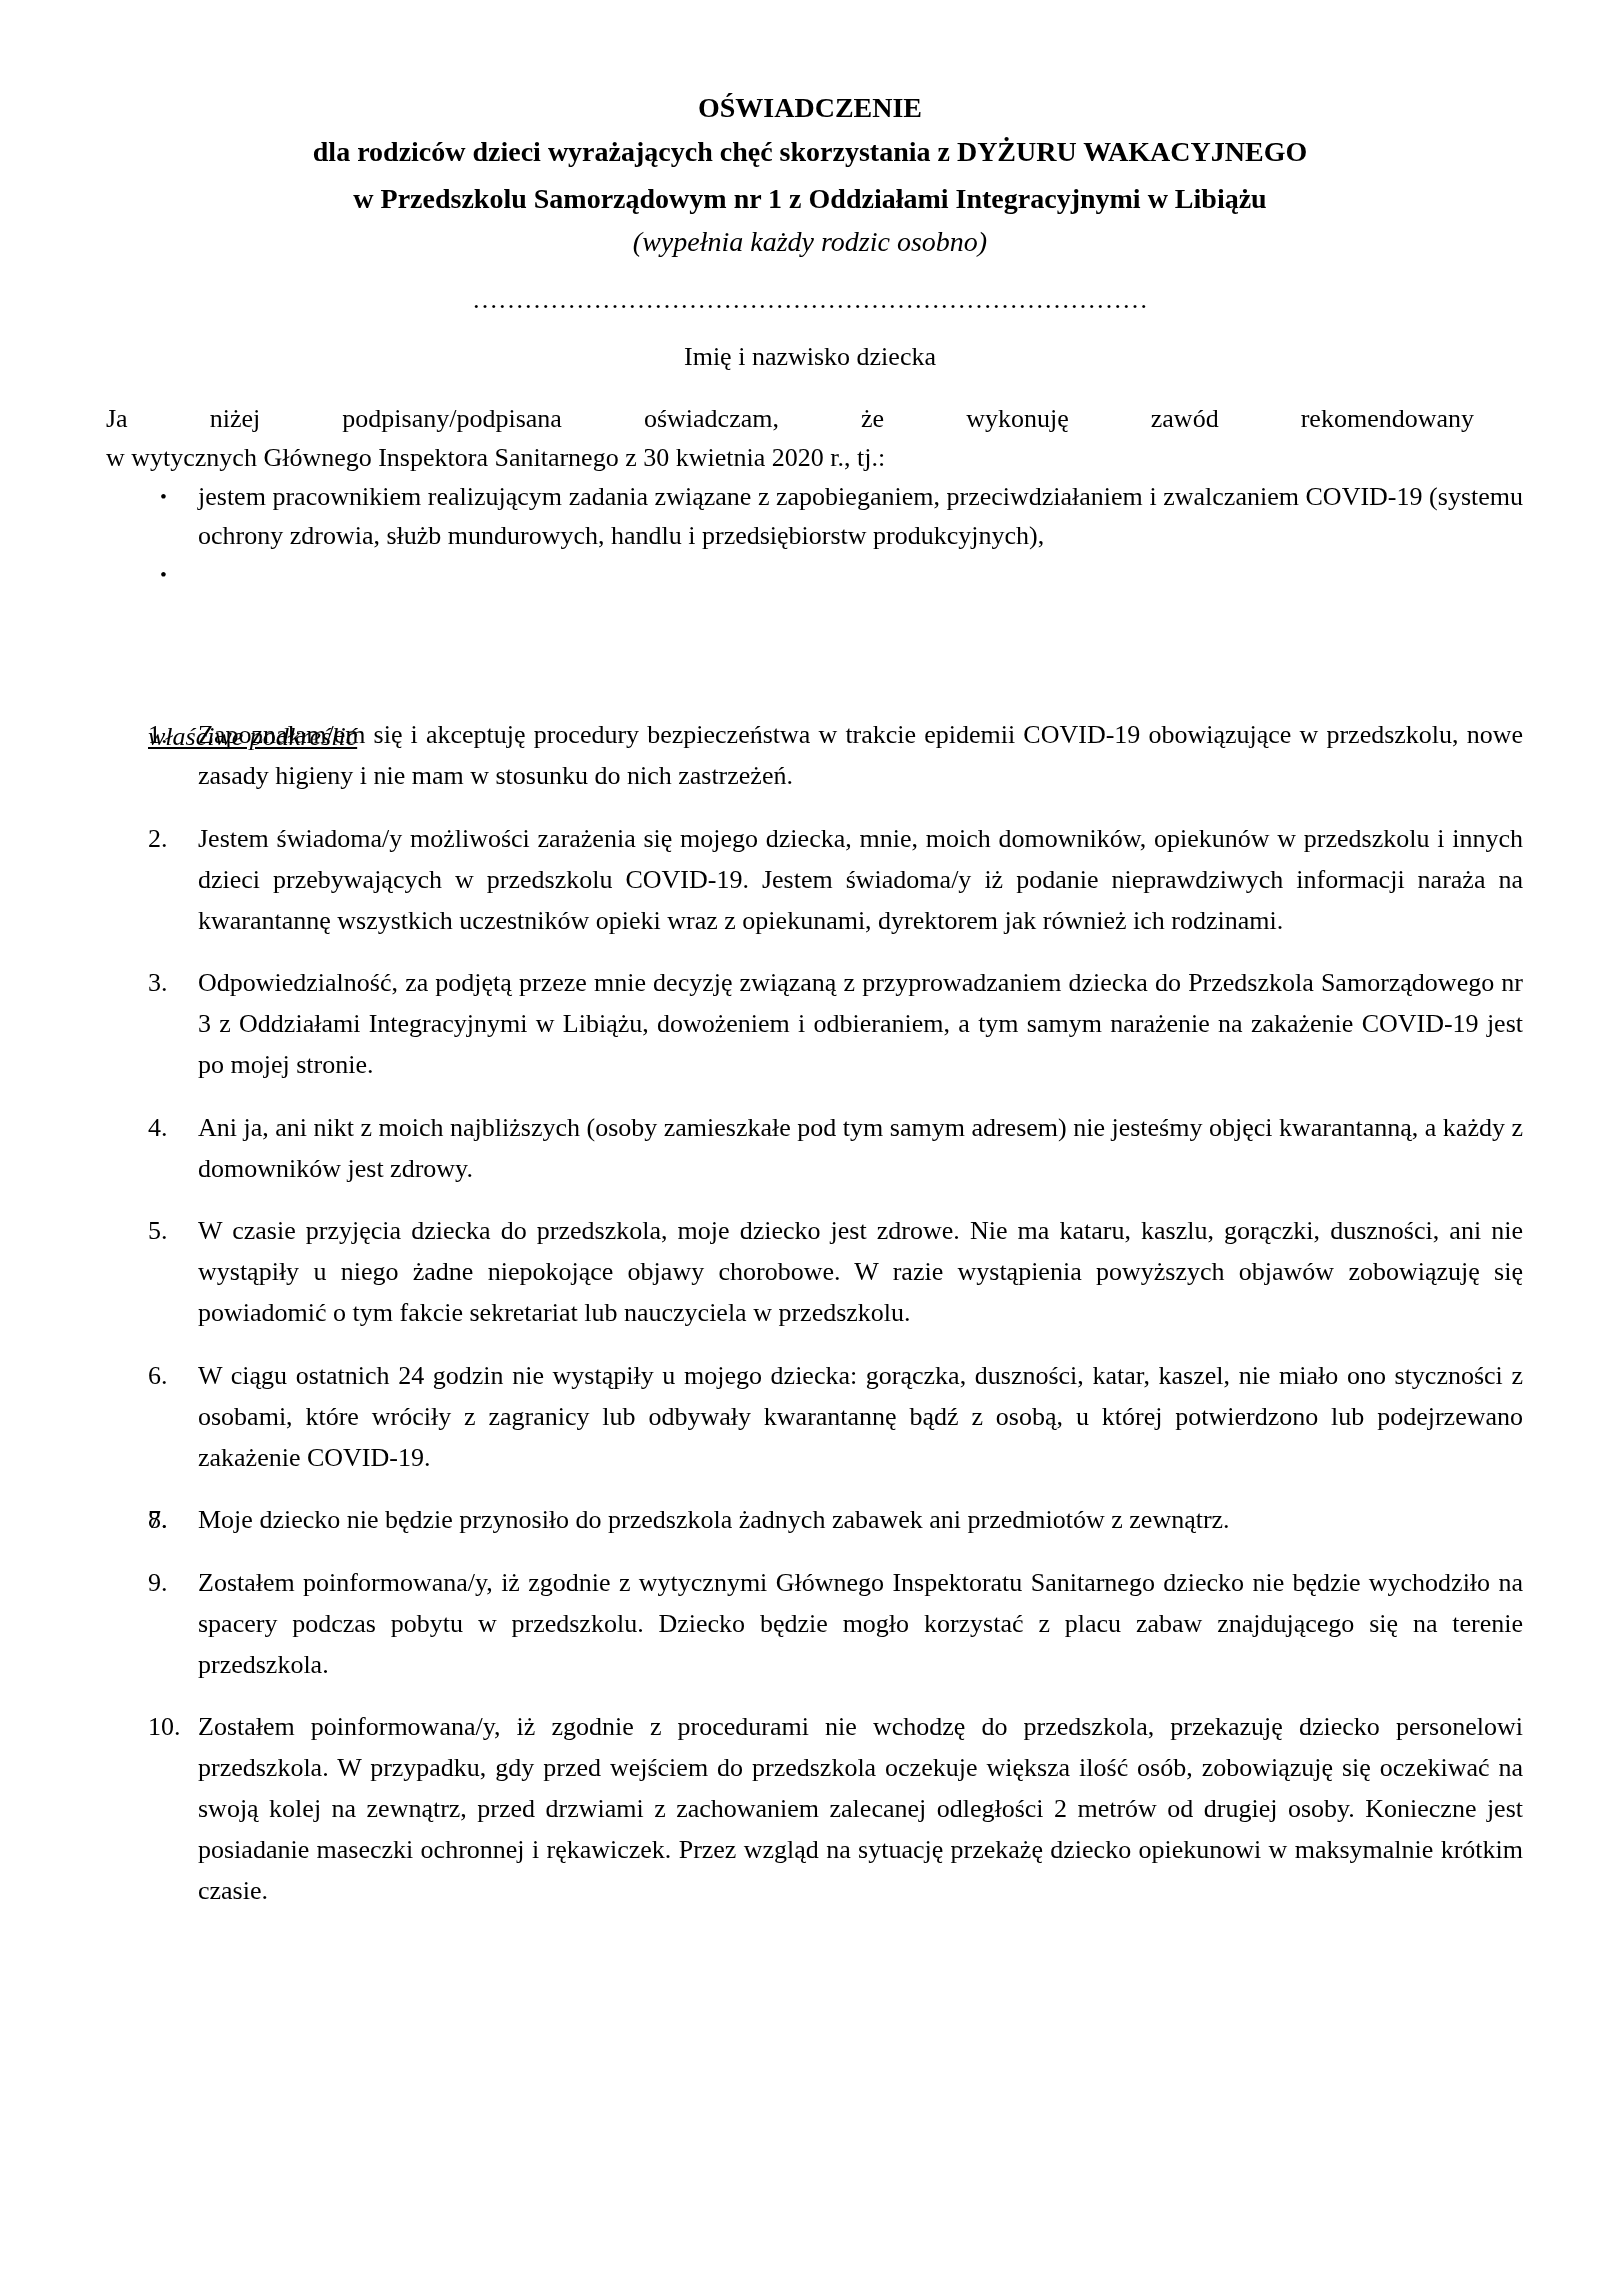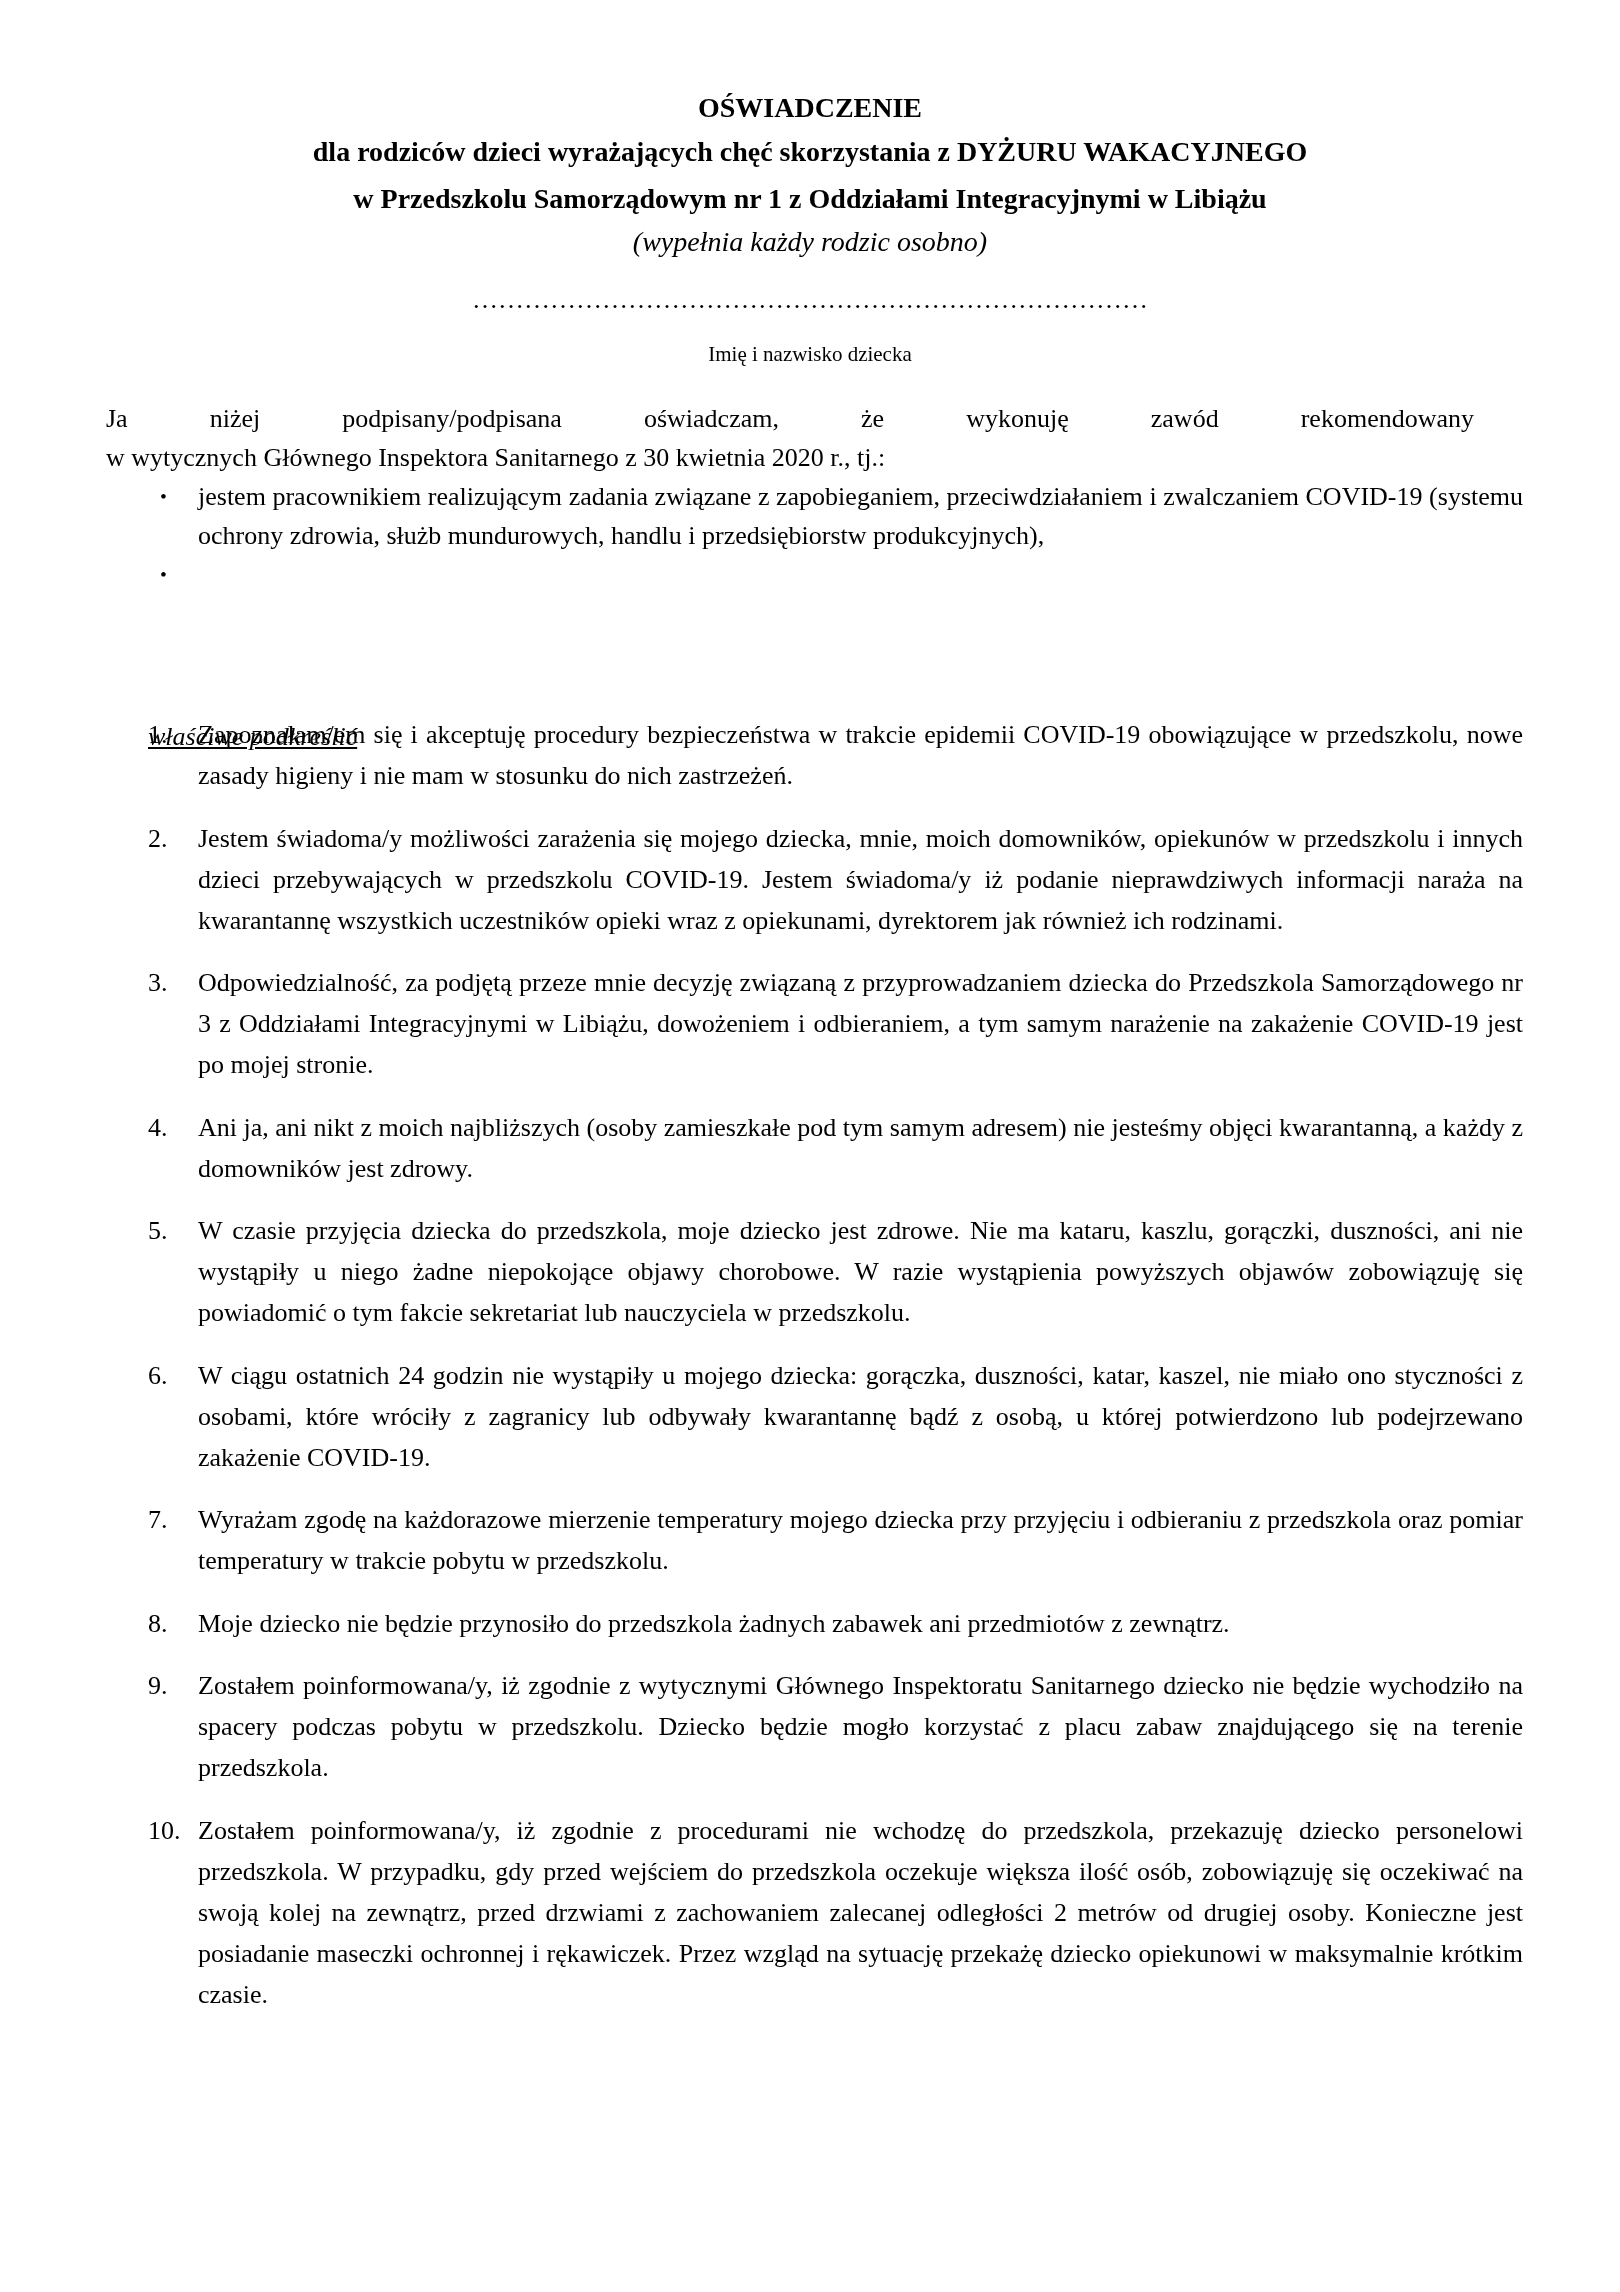"Imię i nazwisko dziecka" .namelbl { font-size: 21px -> 26px }
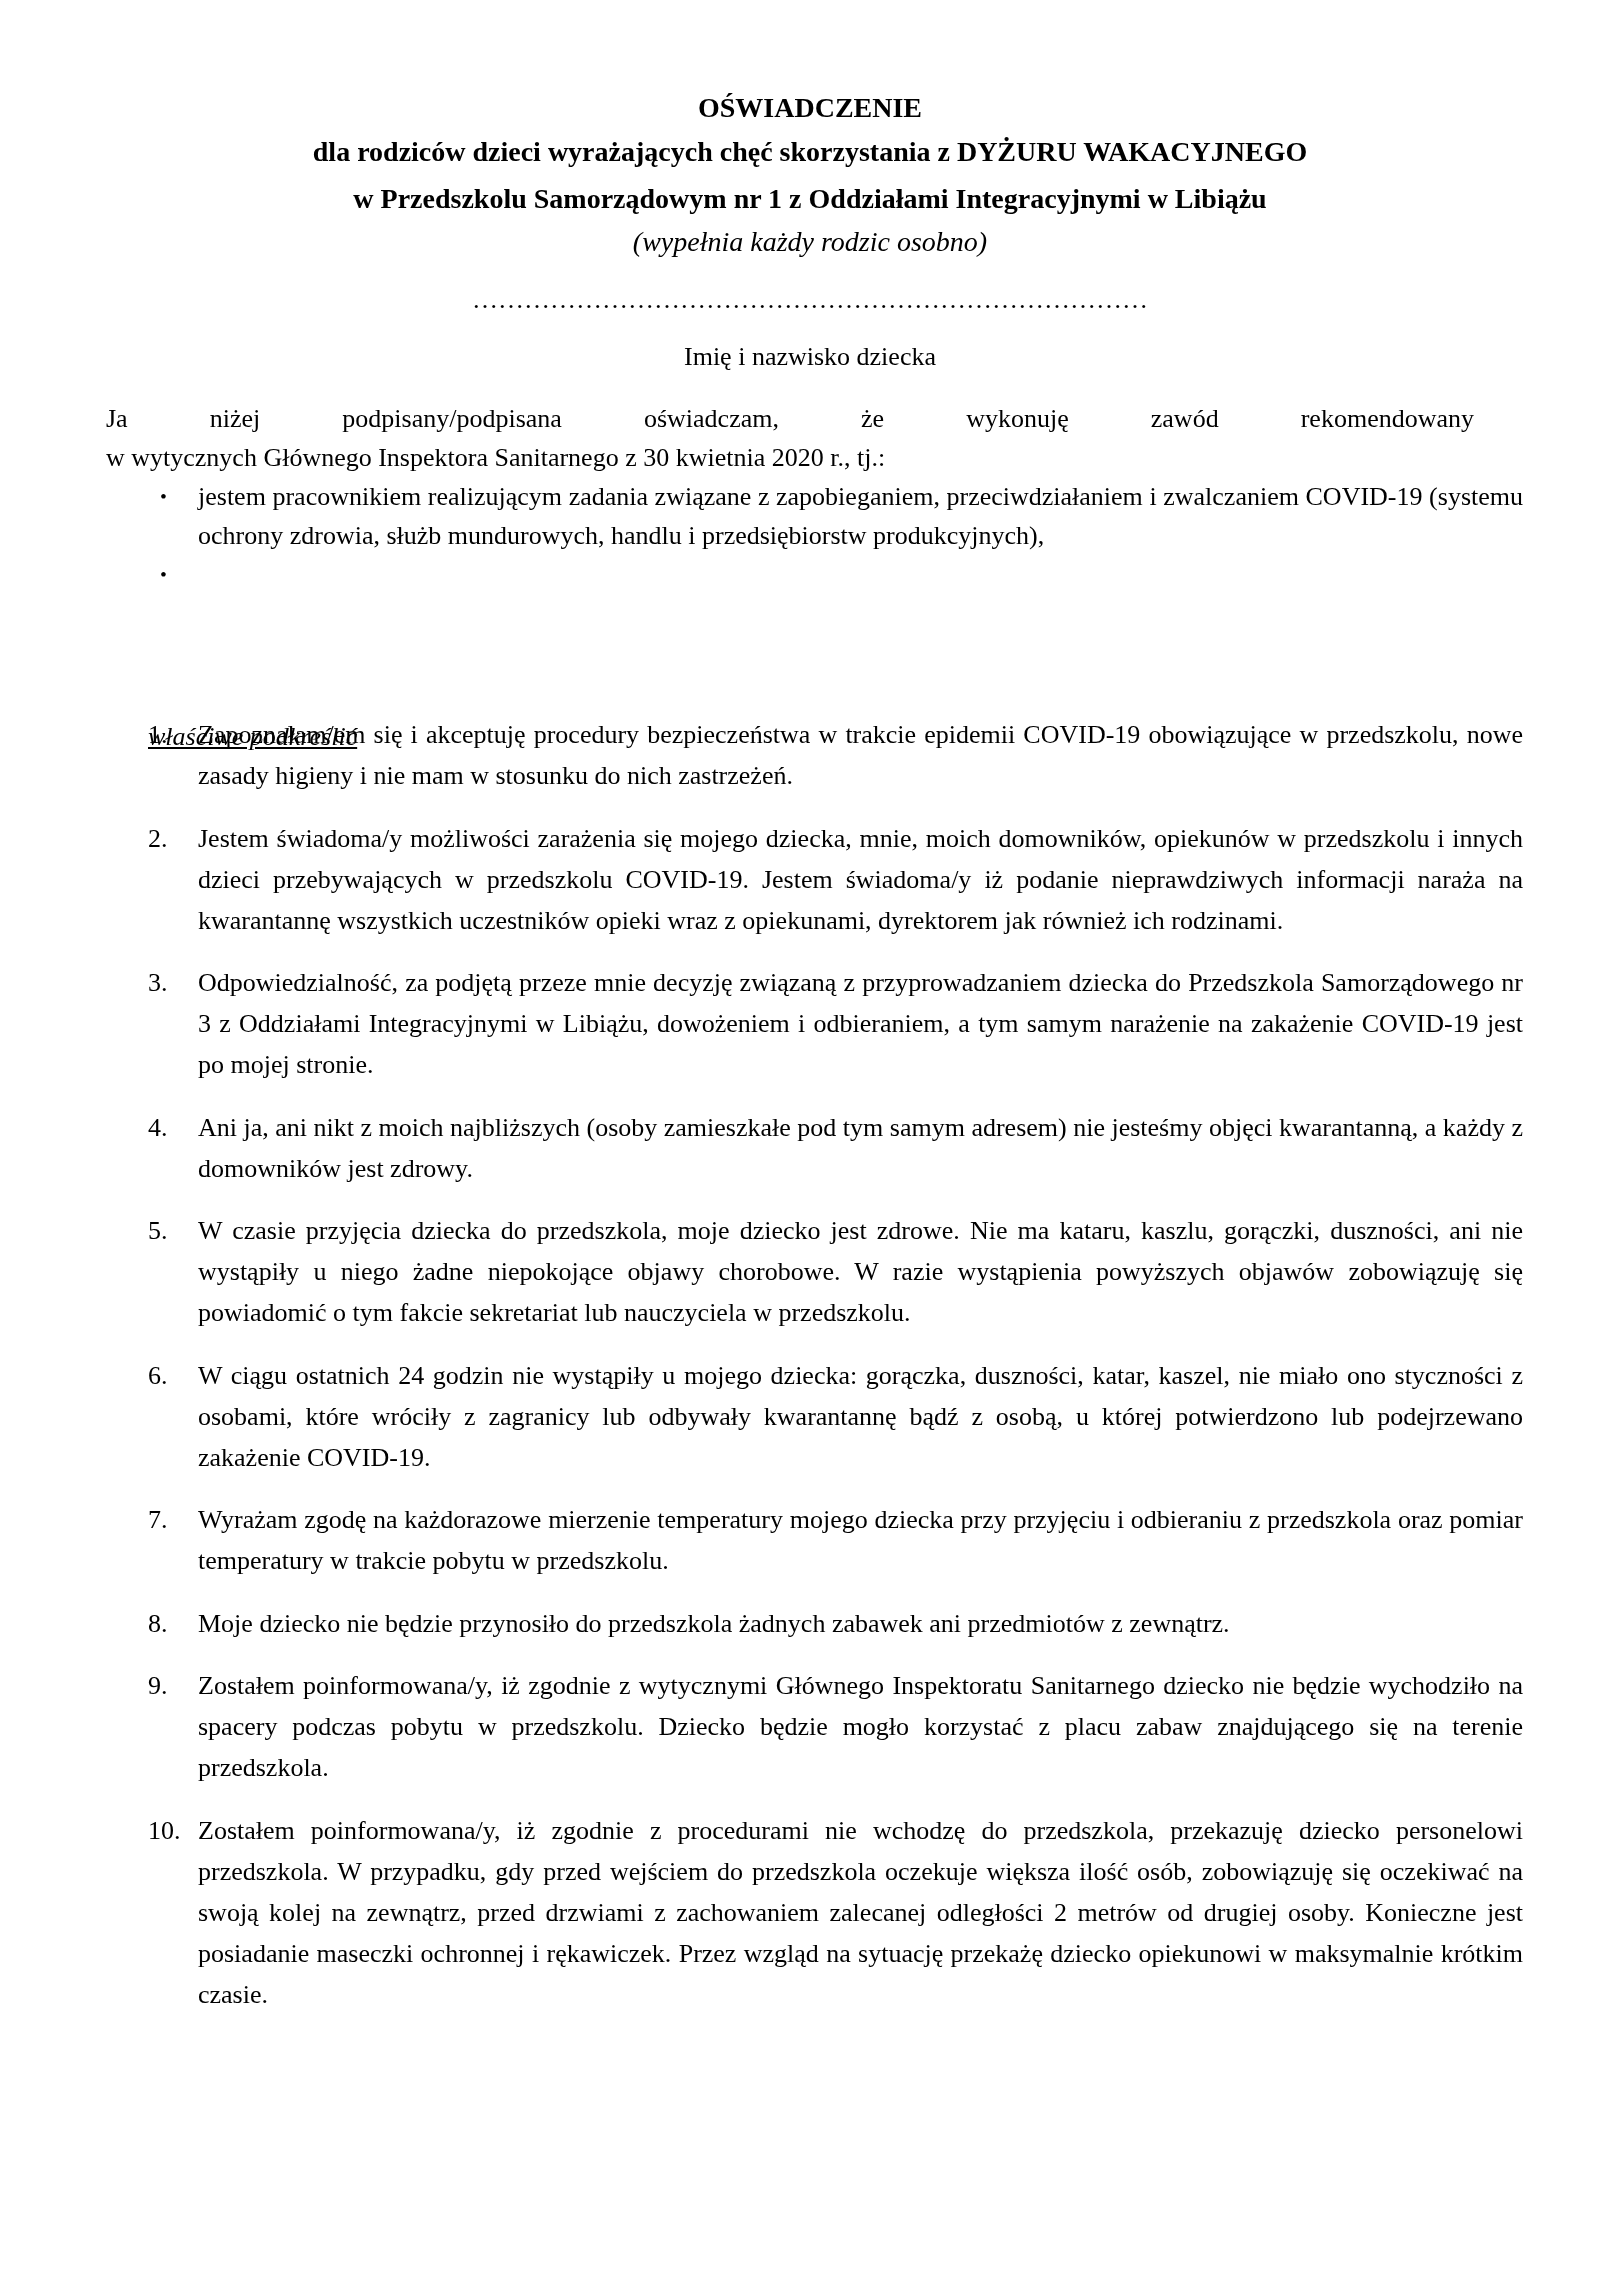"Wyrażam zgodę na każdorazowe mierzenie" span { html: <span>Wyrażam zgodę na każdorazowe mierzenie temperatury mojego dziecka przy przyjęciu i odbieraniu z przedszkola oraz pomiar temperatury w trakcie pobytu w przedszkolu.</span> -> none }
